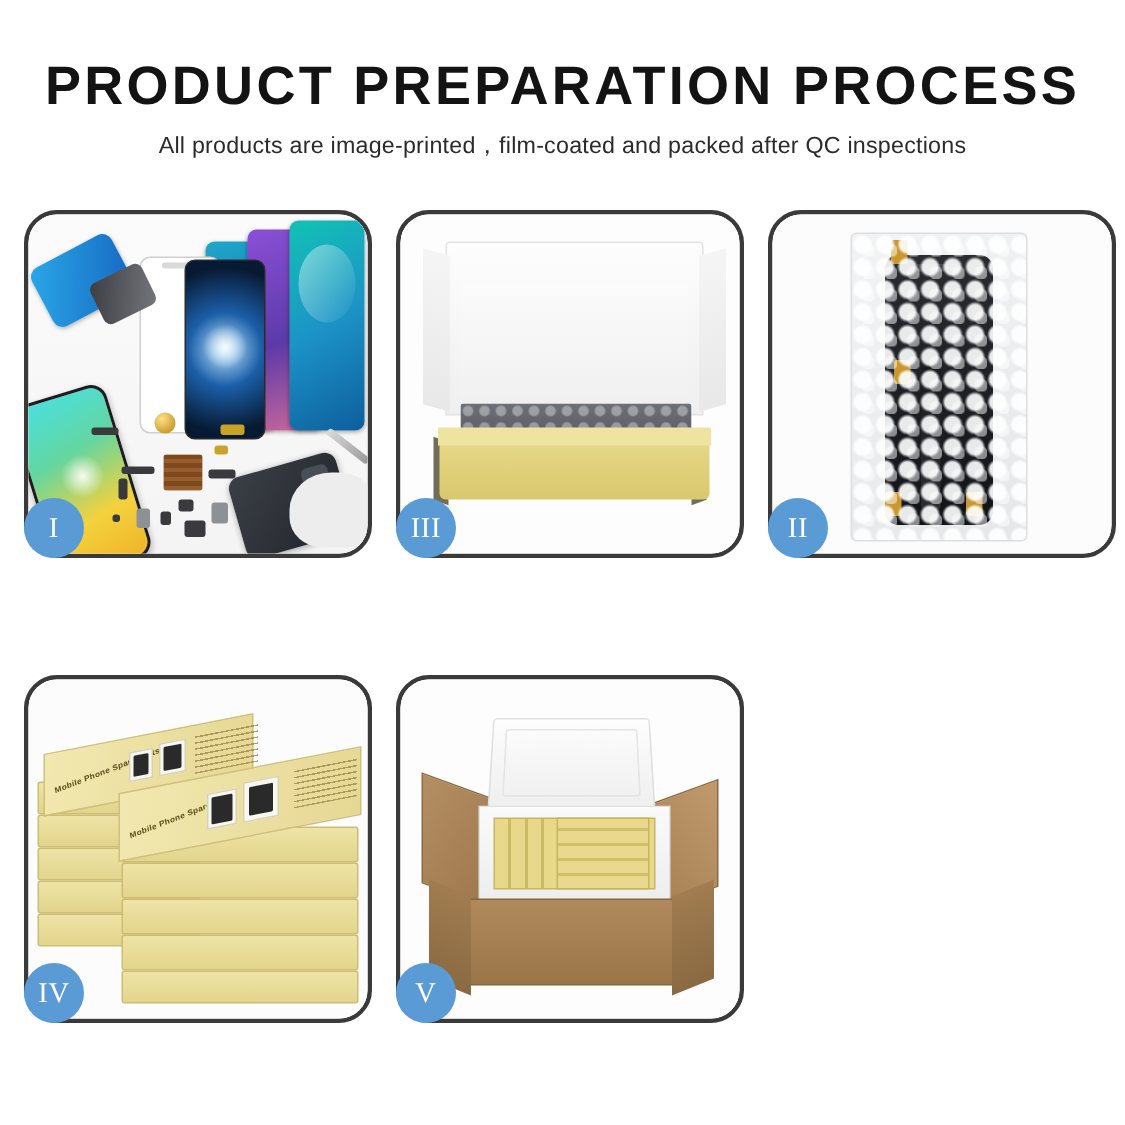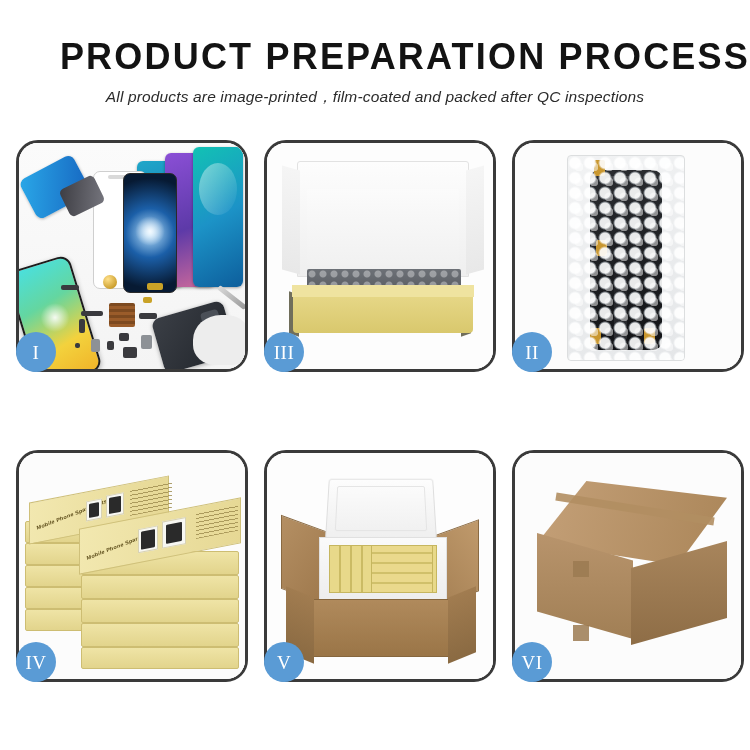"PRODUCT PREPARATION PROCESS" .title { text-align: right -> none }
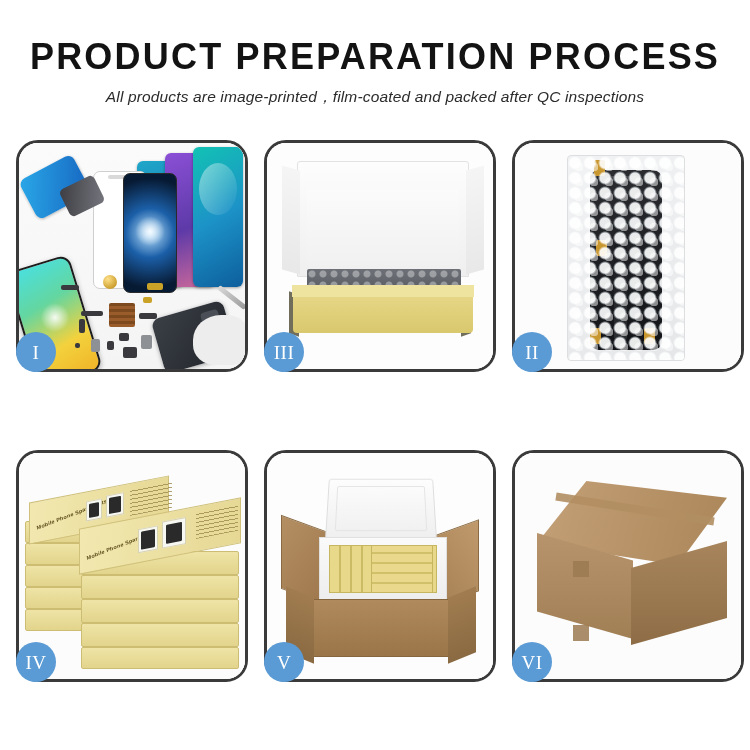"All products are" .subtitle { font-style: italic -> none }
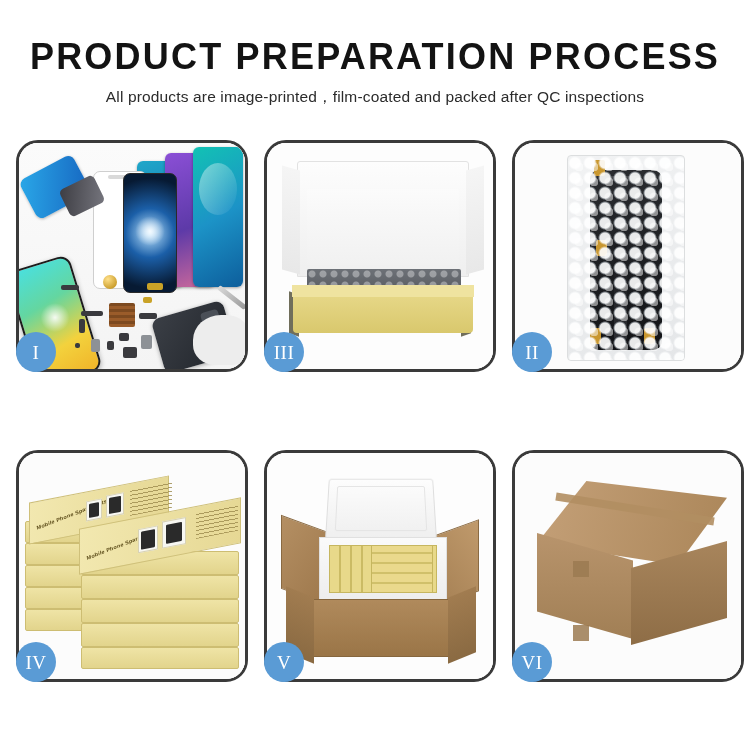"VI" div.panel { html: <div> <div> <div> <div></div> <div></div> <div></div> <div></div> <div></div> <div></div> </div> </div> <div>VI</div> </div> -> none }
